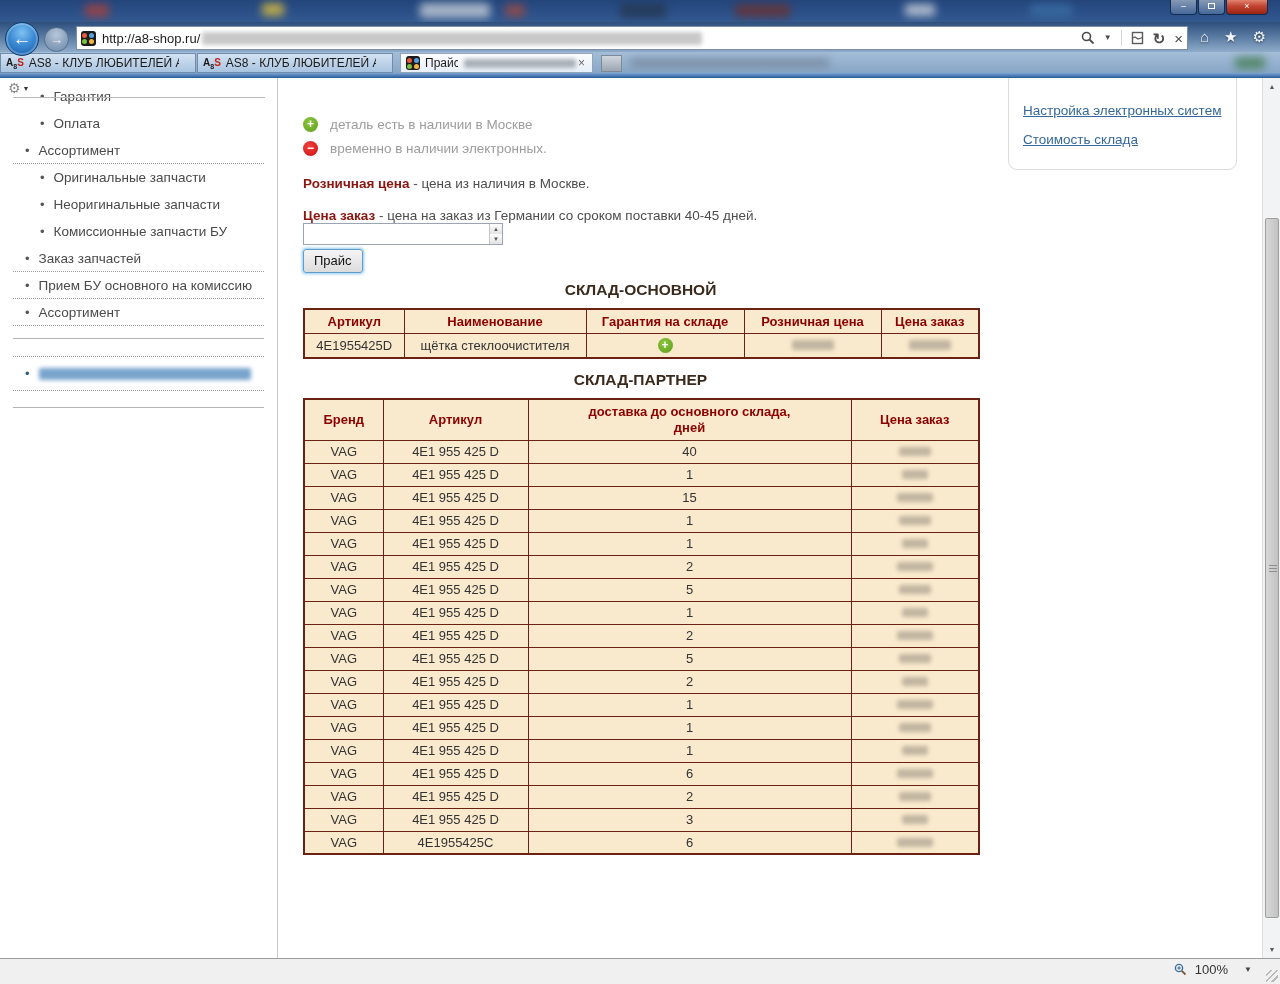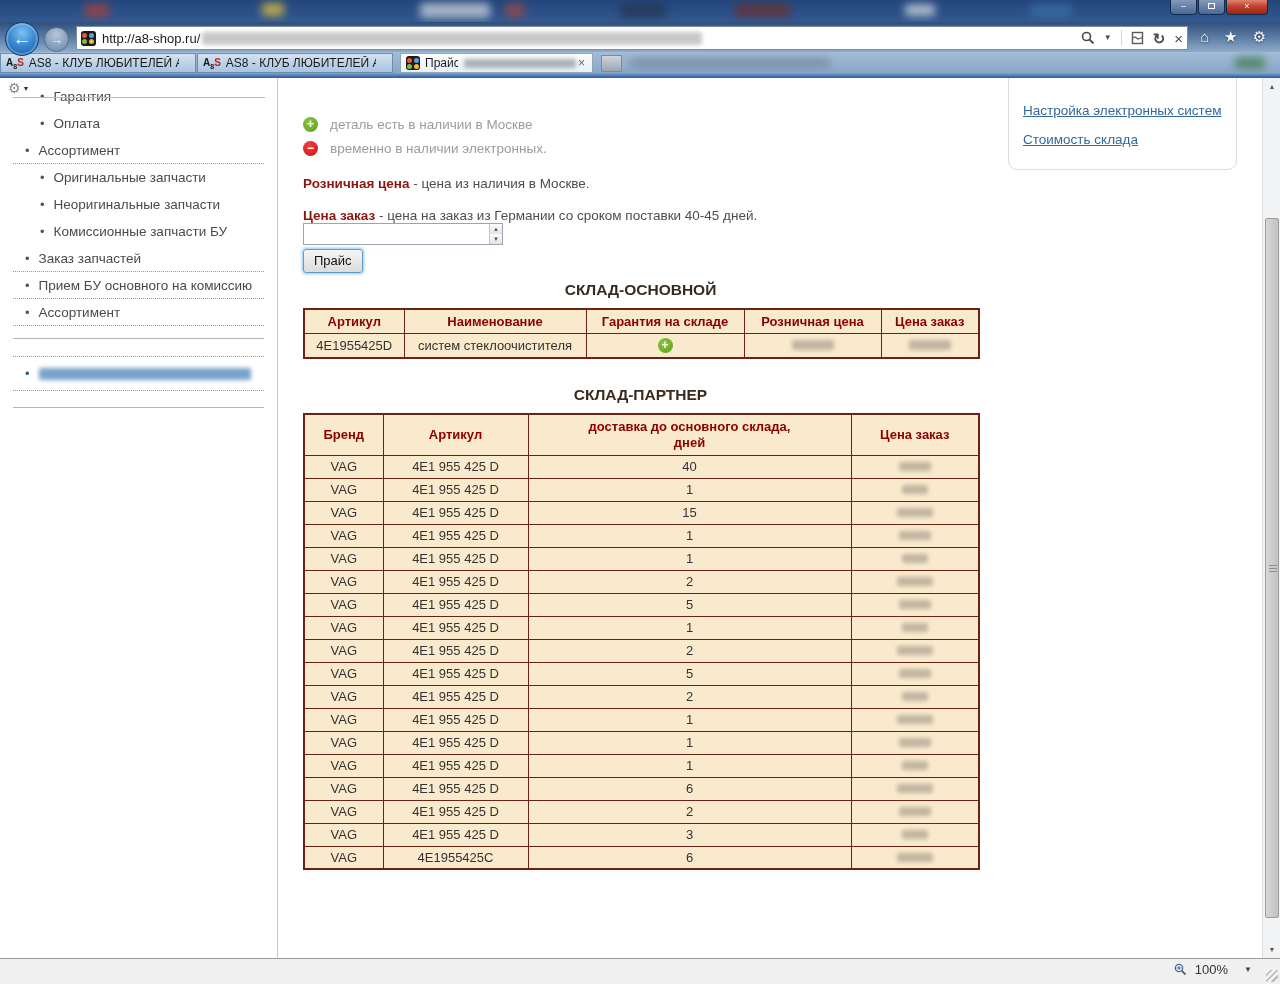"систем стеклоочистителя" td { text: систем -> щётка }
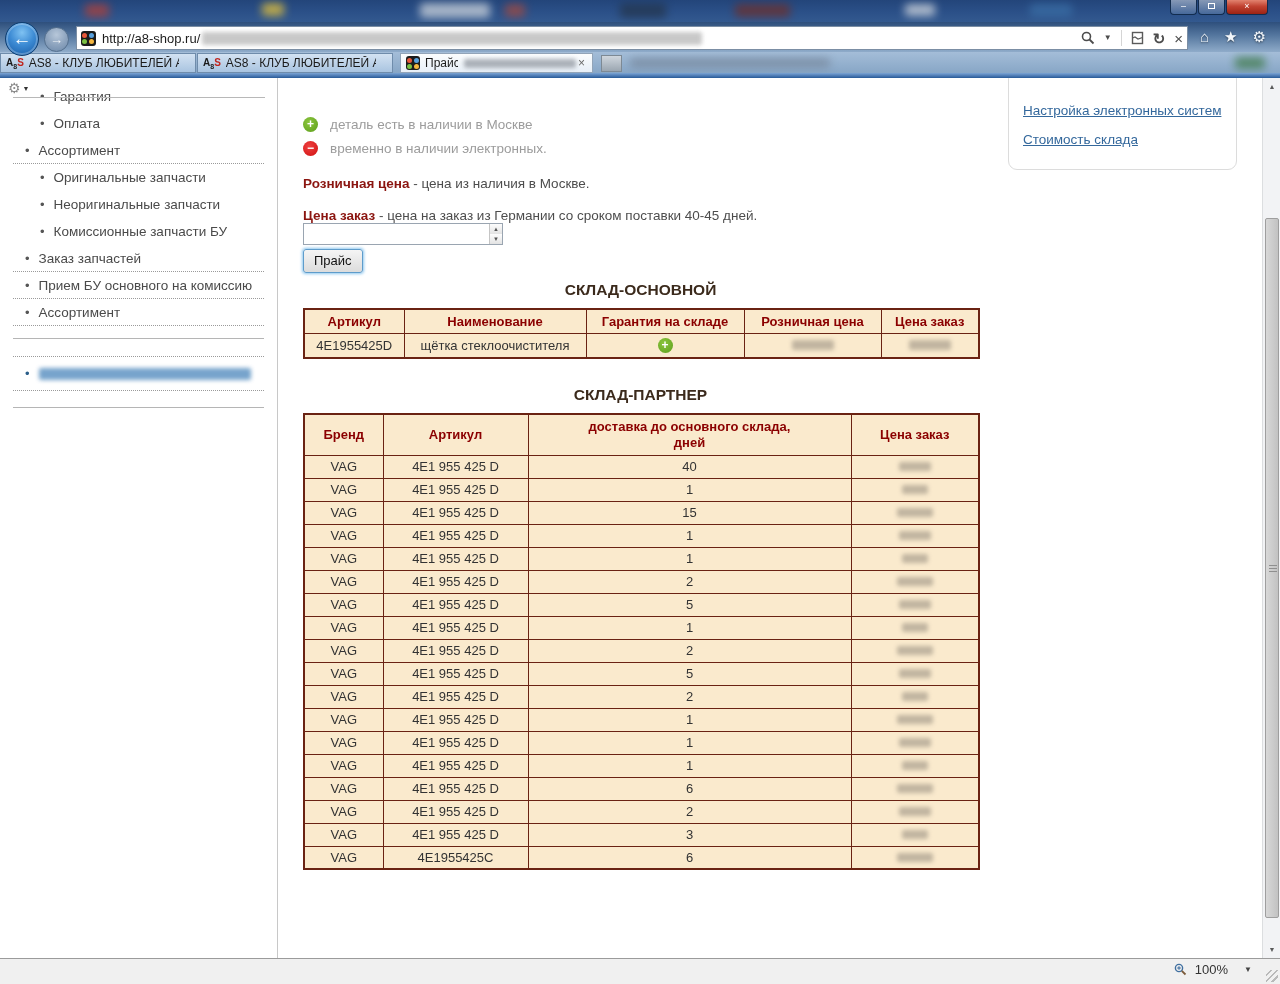"СКЛАД-ПАРТНЕР" #ptitle { margin-top: 27px -> 12px }
